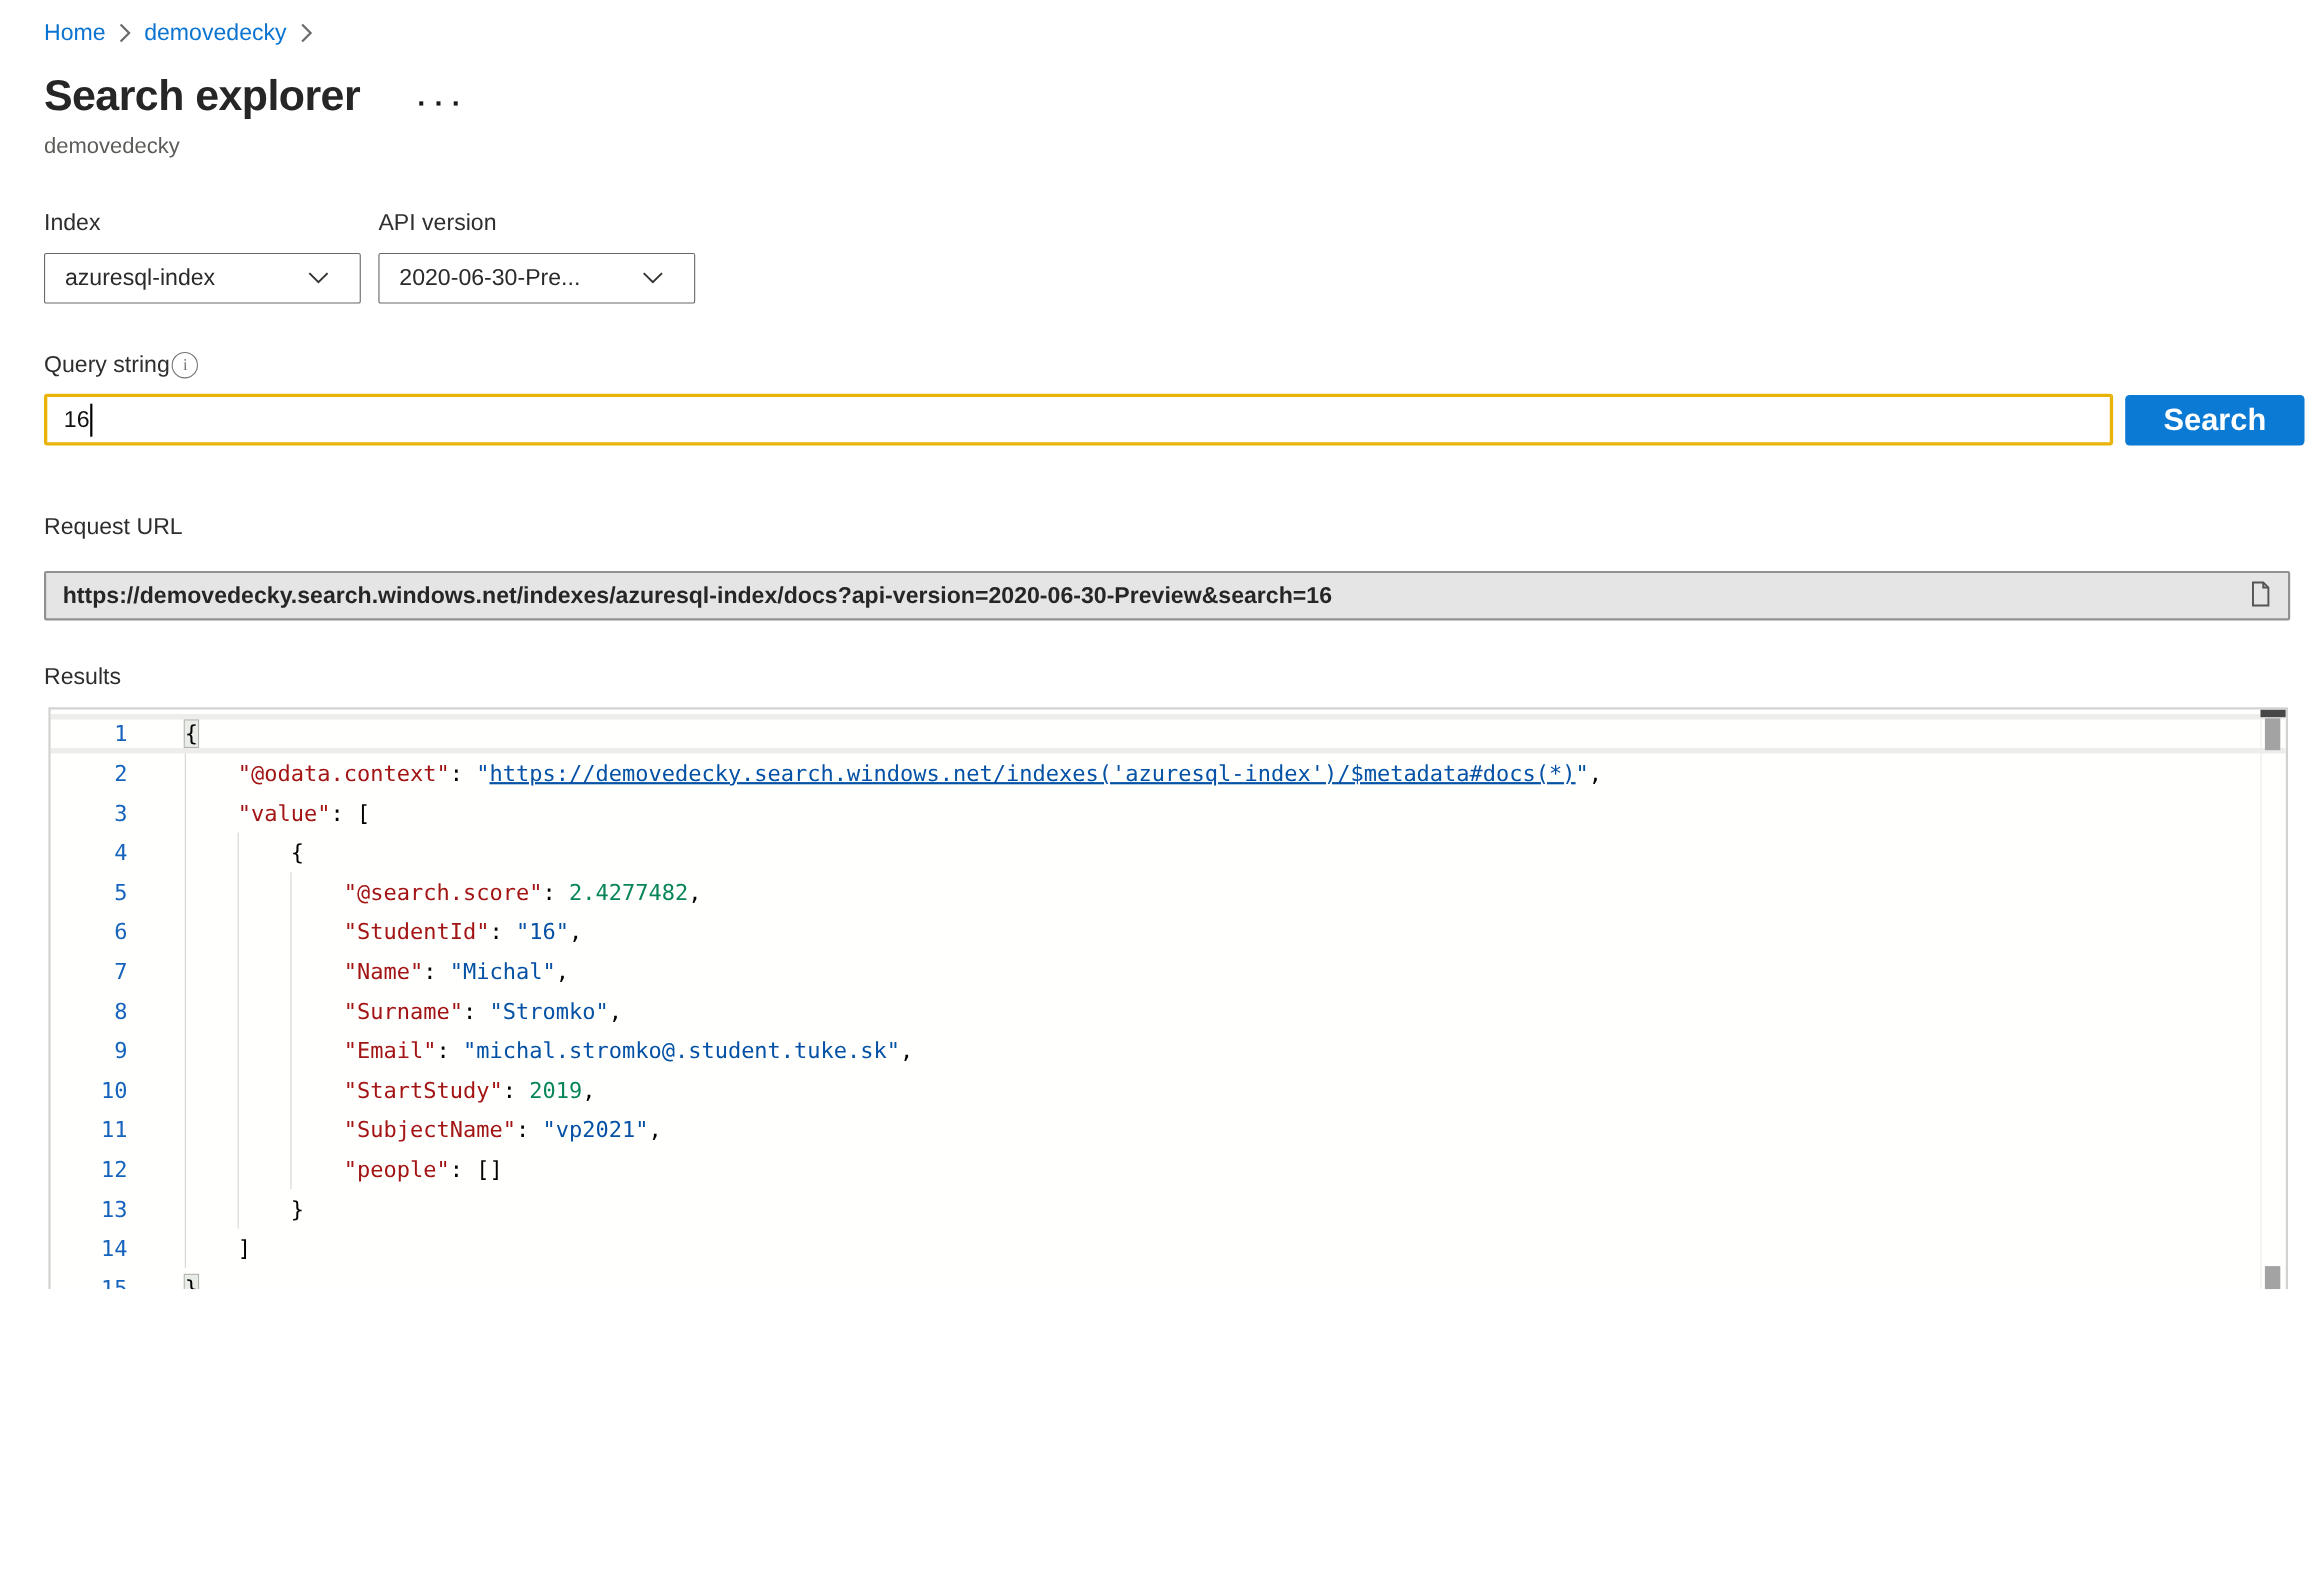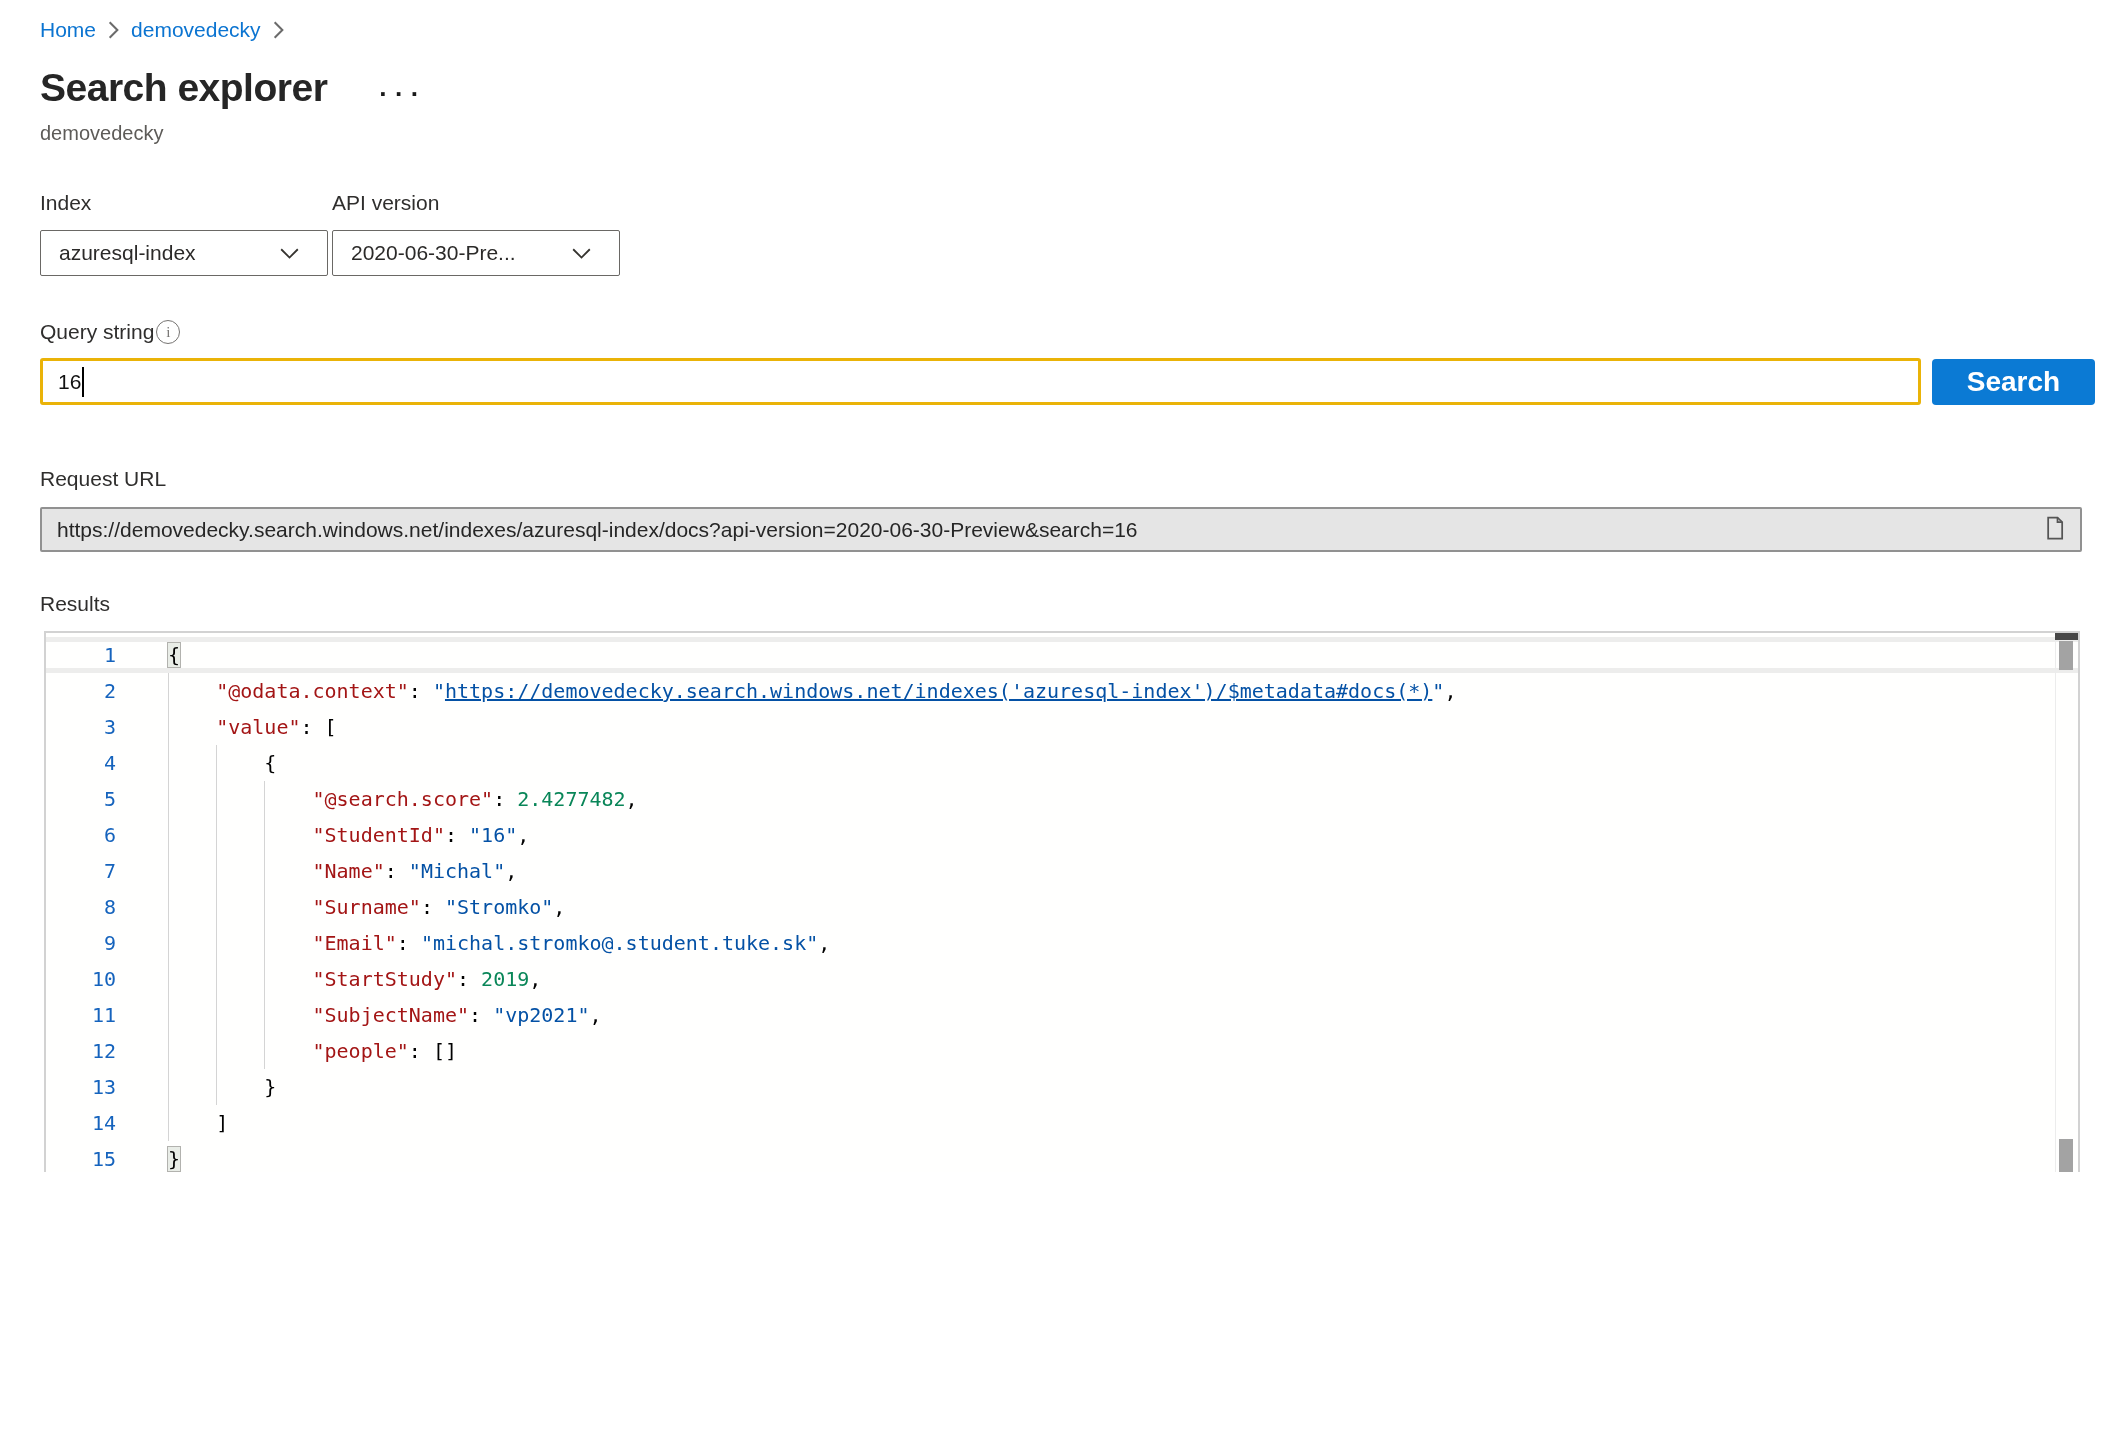"Index" .filters { gap: 4px -> 16px }
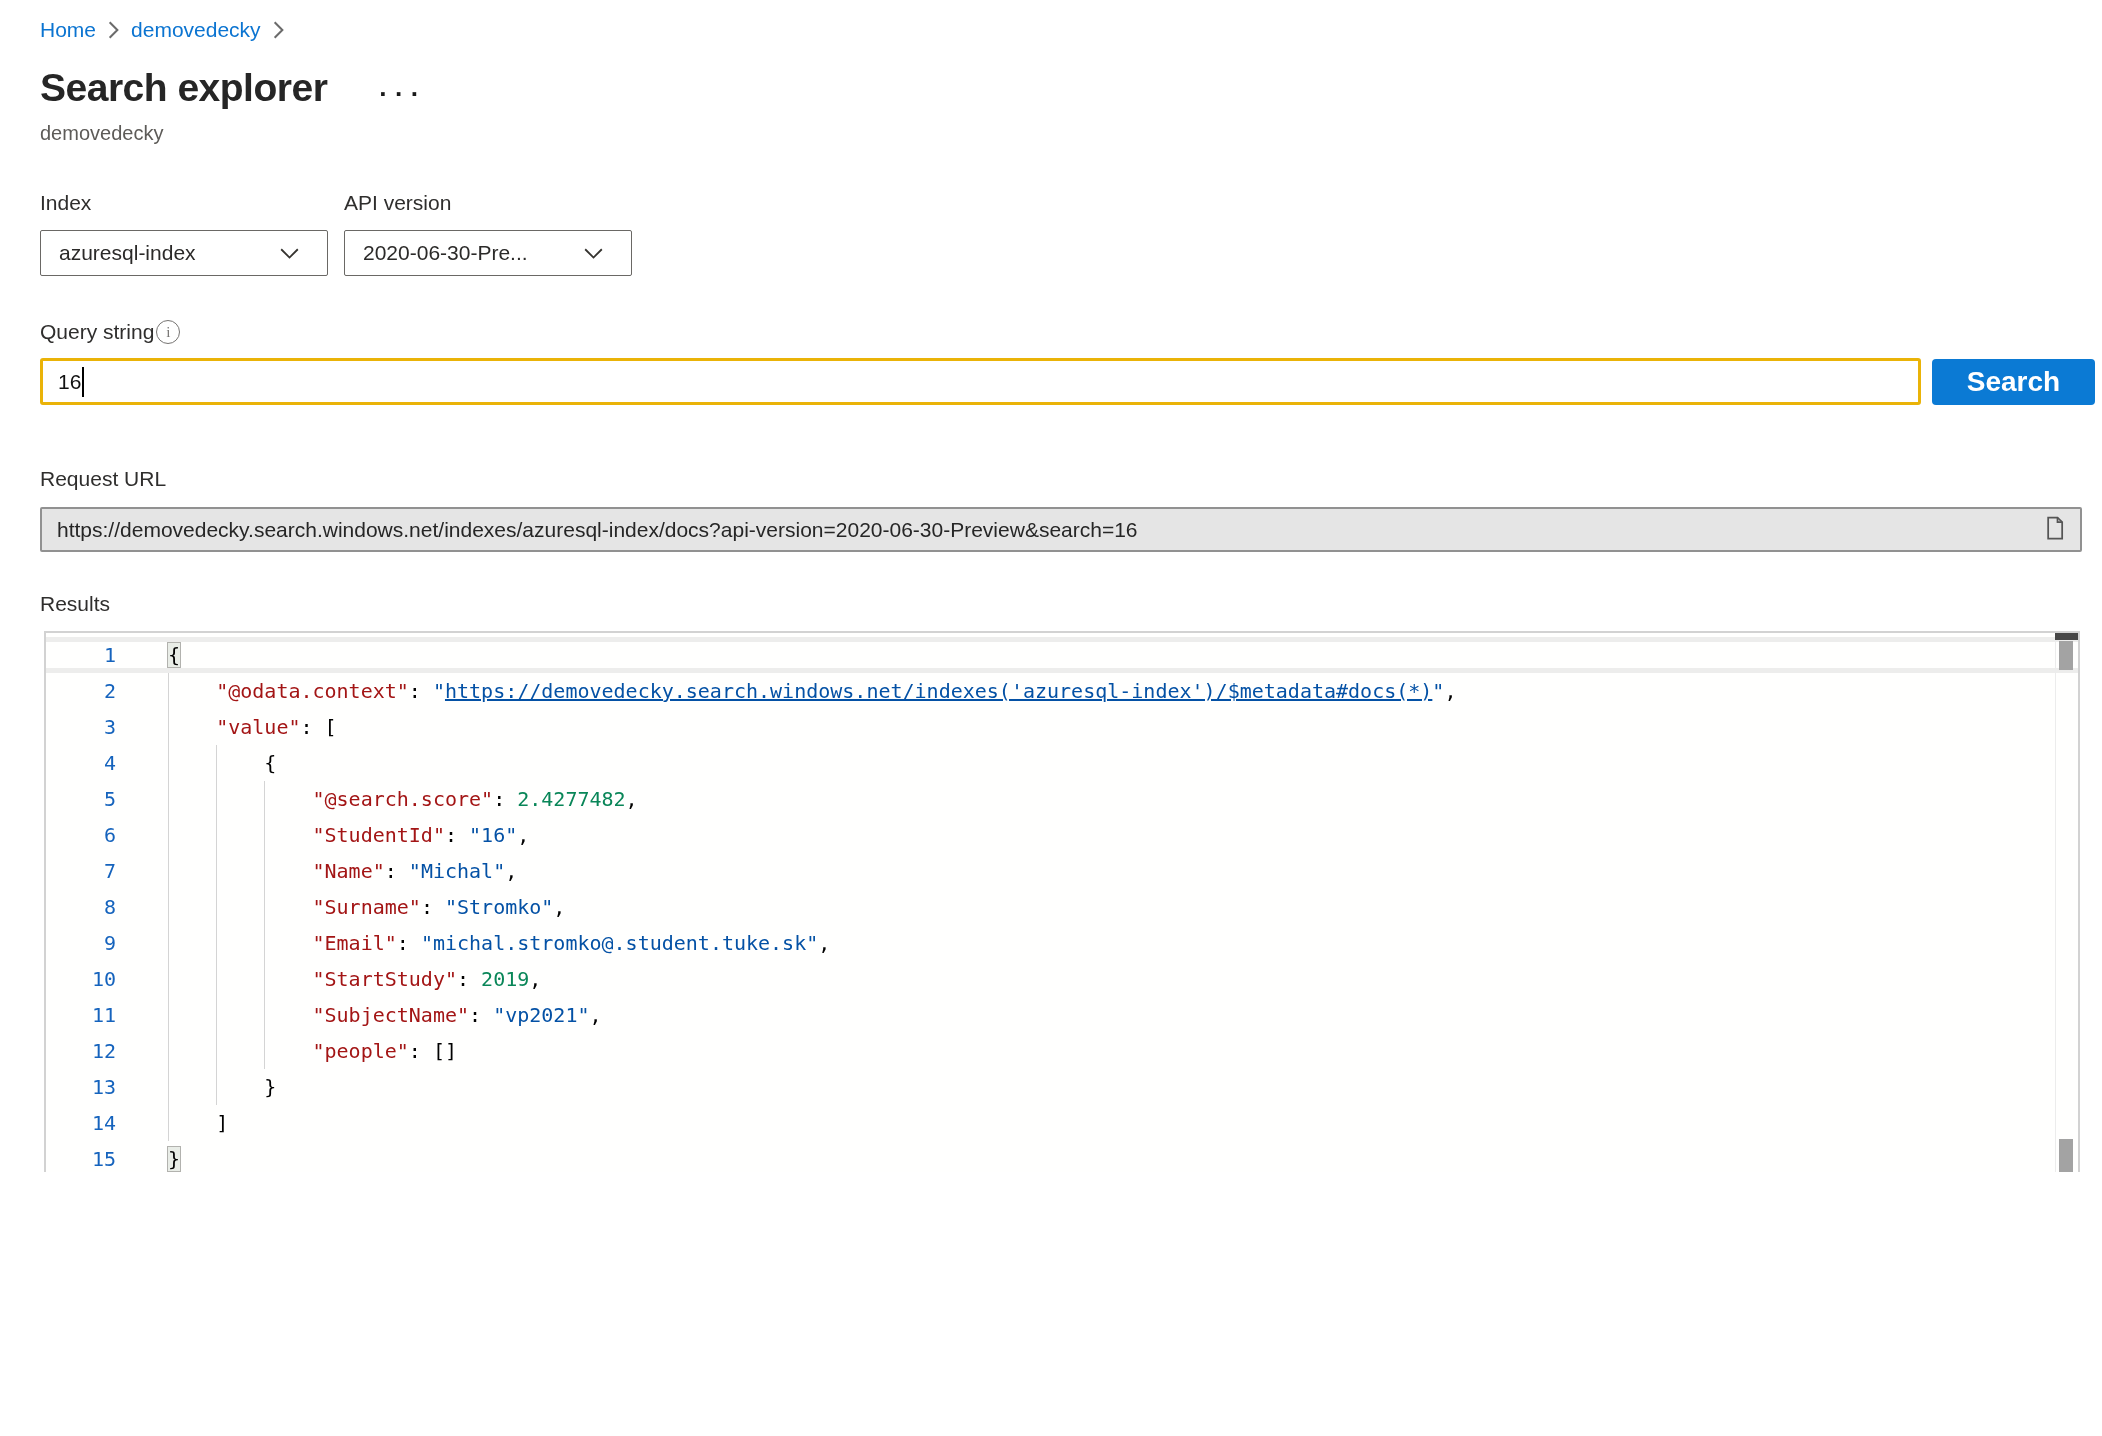"https://demovedecky.search.windows.net/indexes/a" .url-field { font-weight: none -> bold; margin-top: 16px -> 28px }
